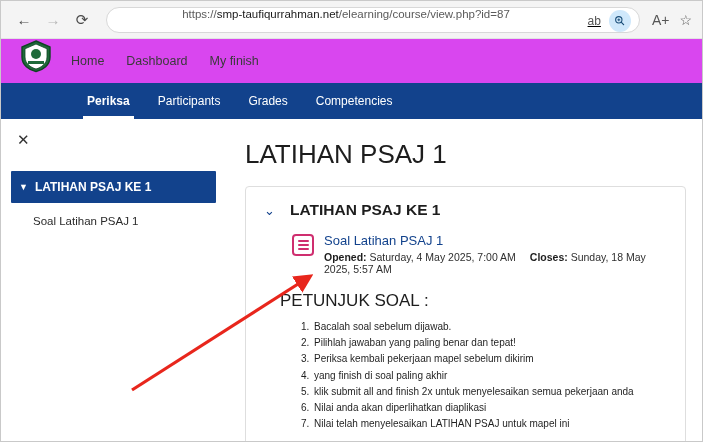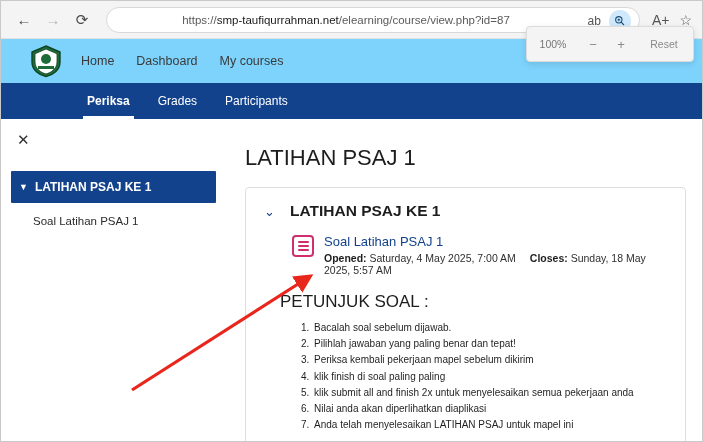"https://smp-taufiqurrahman.net/elearning" .urlbar { align-items: center -> flex-start }
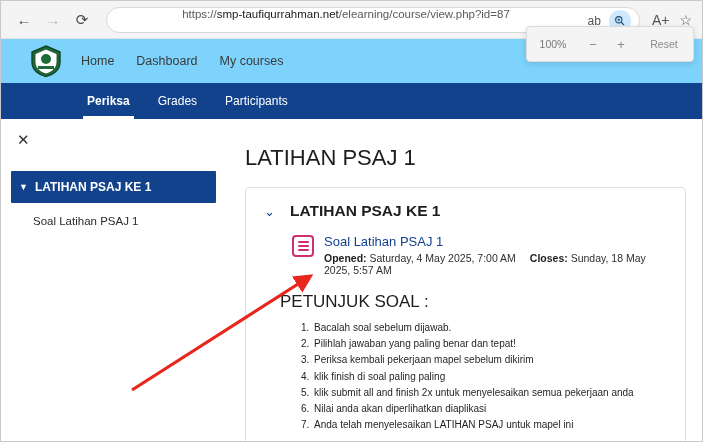"100%" div.zoom-popup { html: <div> <span>100%</span> <span>−</span> <span>+</span> <span>Reset</span> </div> -> none }
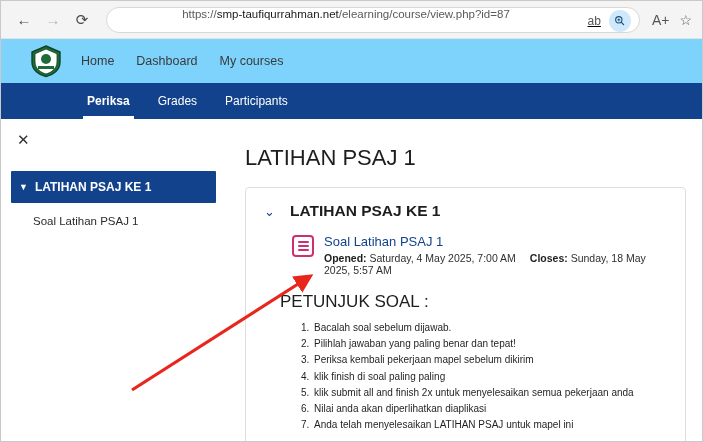"Home" .site-top { align-items: center -> none; background: #7dd3fc -> #d946ef; padding: 0 28px -> 0 18px }
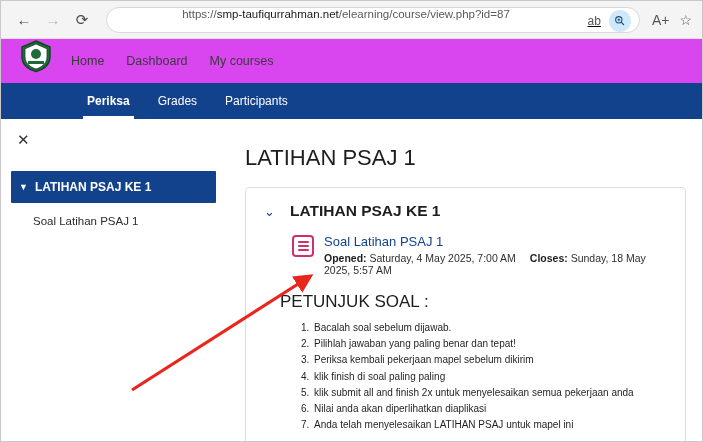"My courses" a { text: courses -> finish }
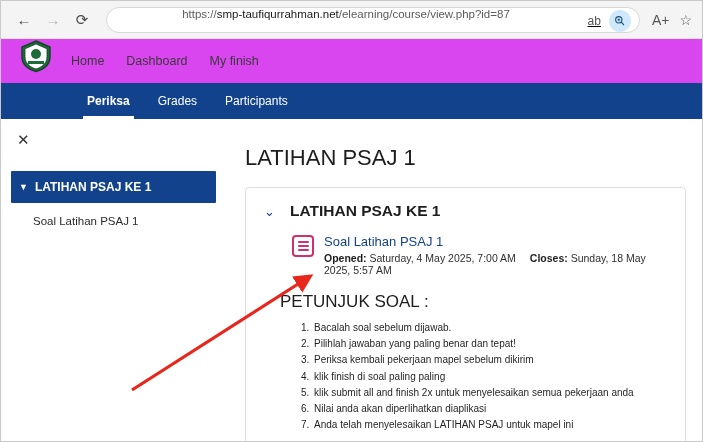"Grades" div.tab { order: before "Participants" -> after "Participants" }
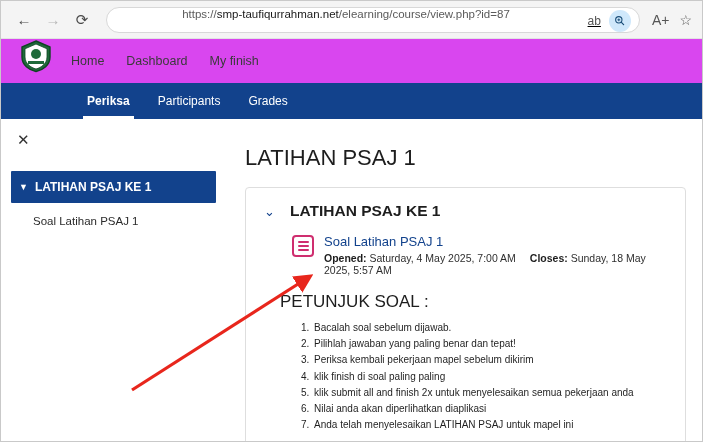"Competencies" div.tab { html: none -> <div>Competencies</div> }
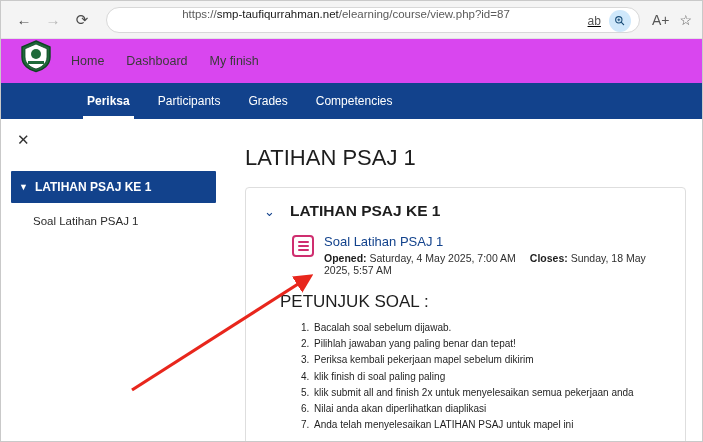"LATIHAN PSAJ 1" .page-title { font-size: 22px -> 26px; margin: 12px 0 16px 0 -> 6px 0 16px 0 }
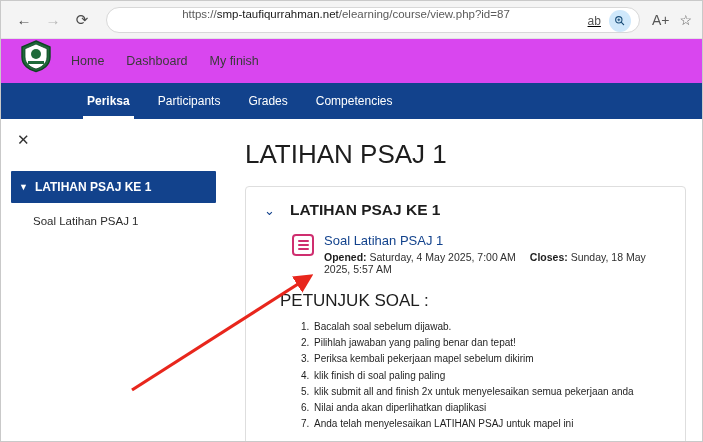"klik finish di soal paling" li { text: klik finish di soal paling paling -> yang finish di soal paling akhir }
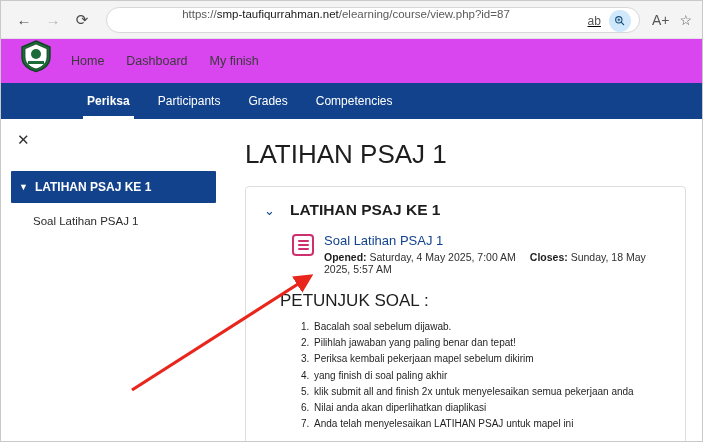"Anda telah menyelesaikan LATIHAN PSAJ" li { text: Anda -> Nilai }
